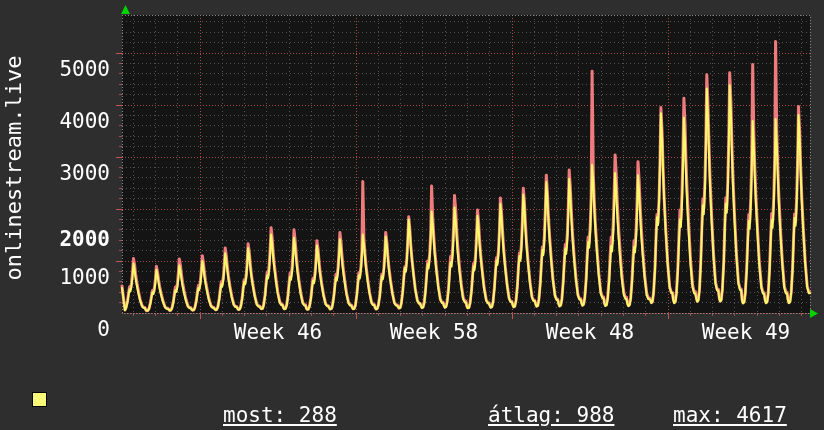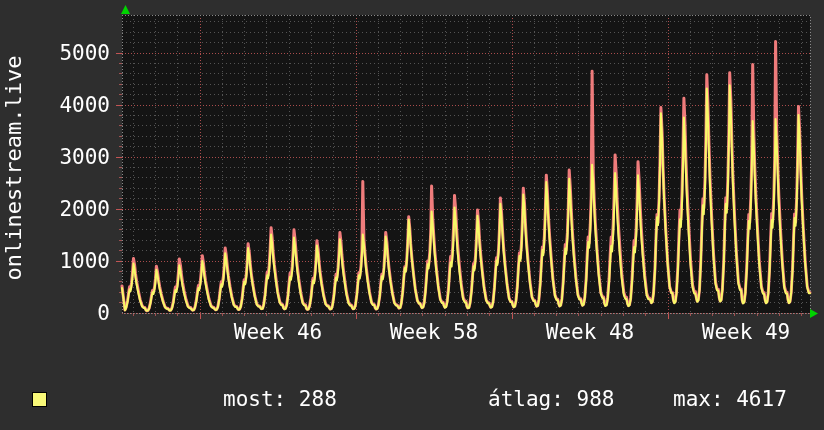"5000" .ylab { margin-top: none -> 16px }
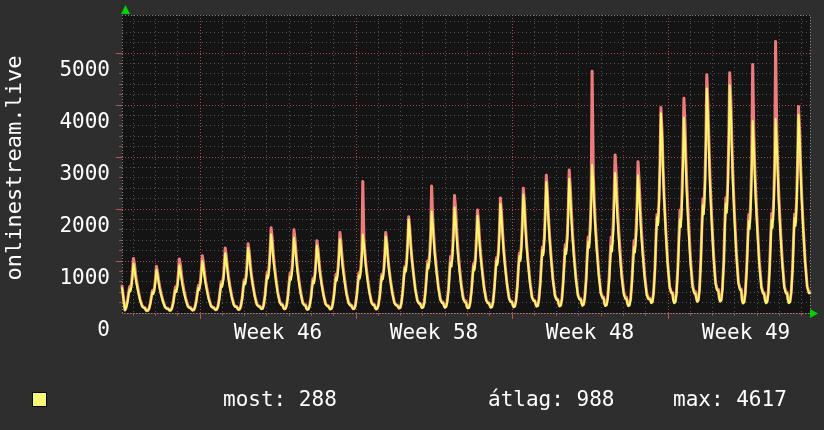"2000" div.ylab { font-weight: none -> bold; top: 197px -> 211px }
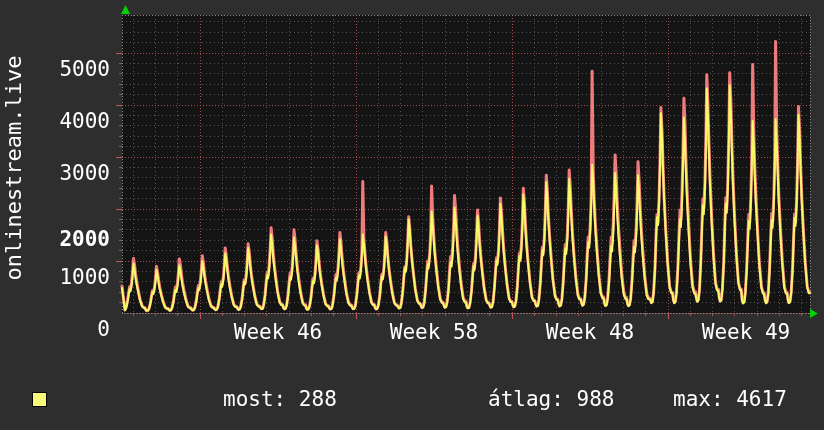"most: 288" .stat { text-decoration: none -> underline; top: 0 -> 16px }
